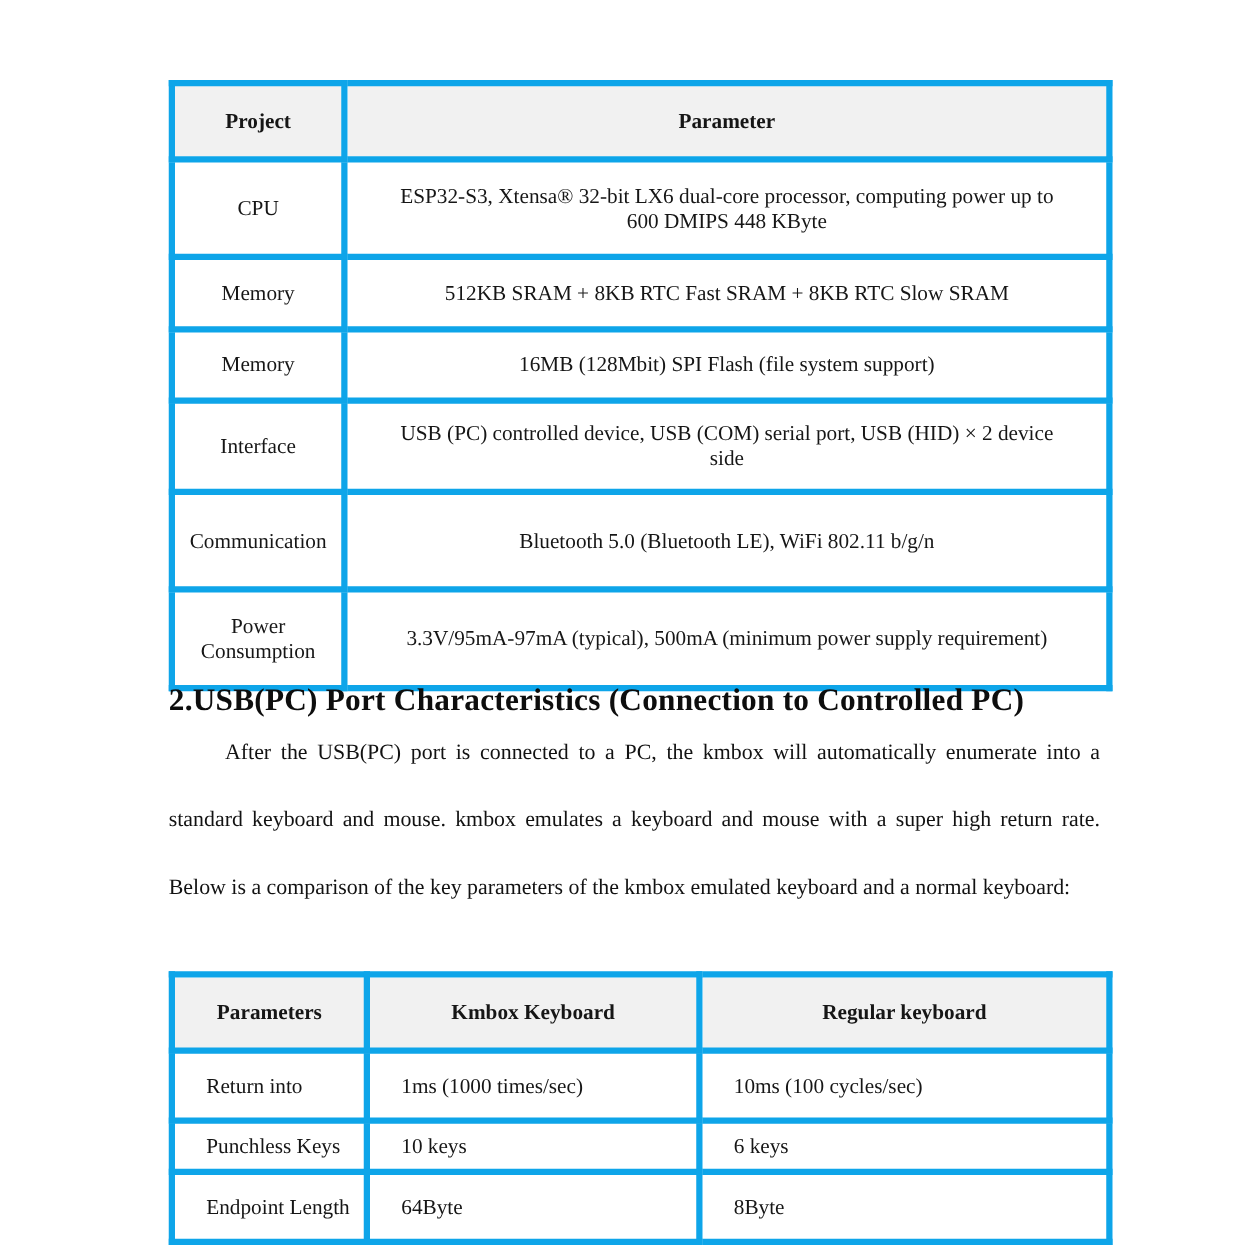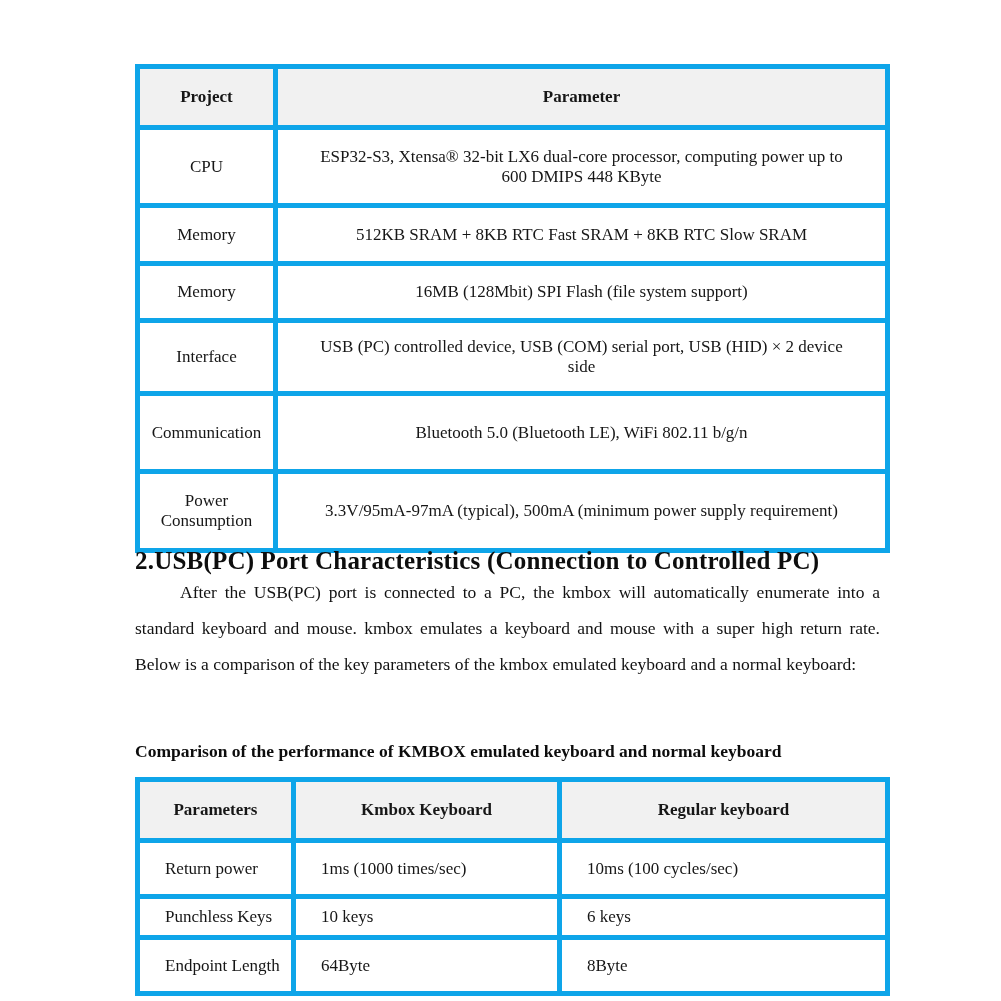"After the USB(PC) port is" .intro-paragraph { line-height: 36px -> 54px }
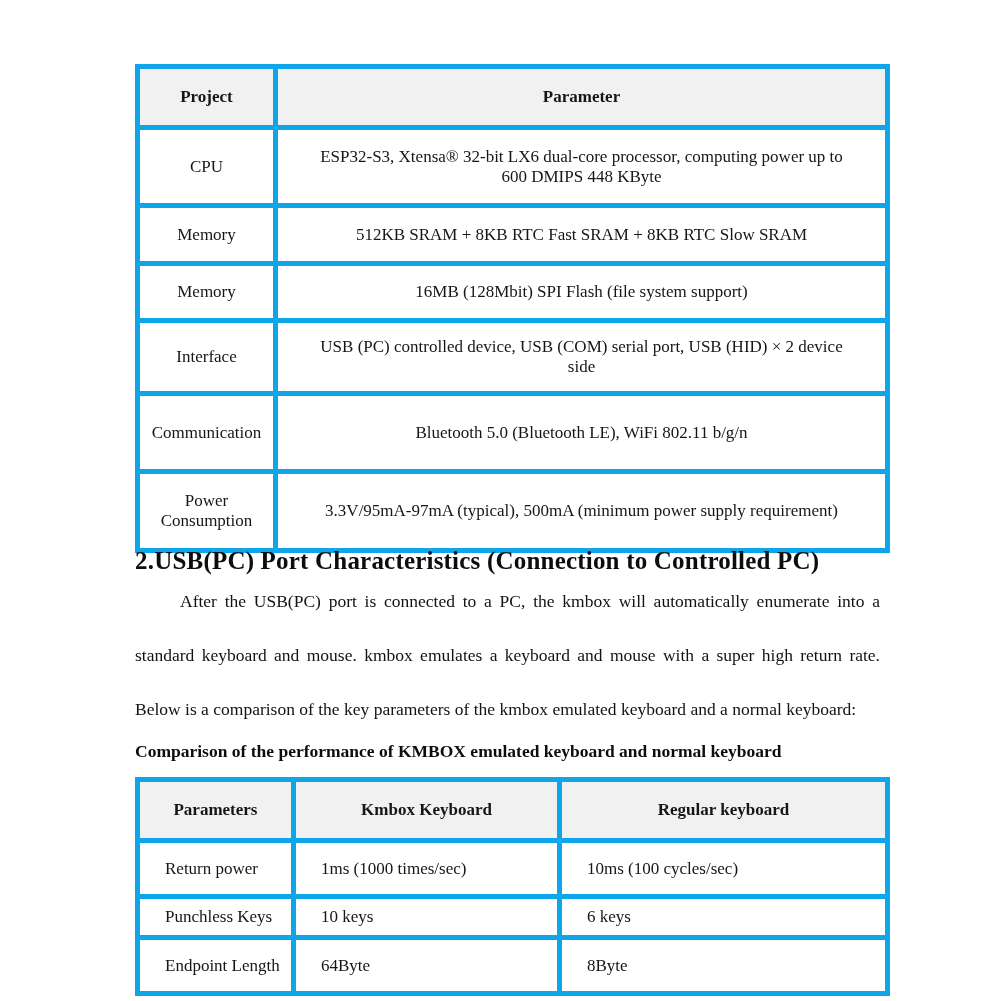"Comparison of the performance of" p.table-caption { html: <p>Comparison of the performance of KMBOX emulated keyboard and normal keyboard</p> -> none }
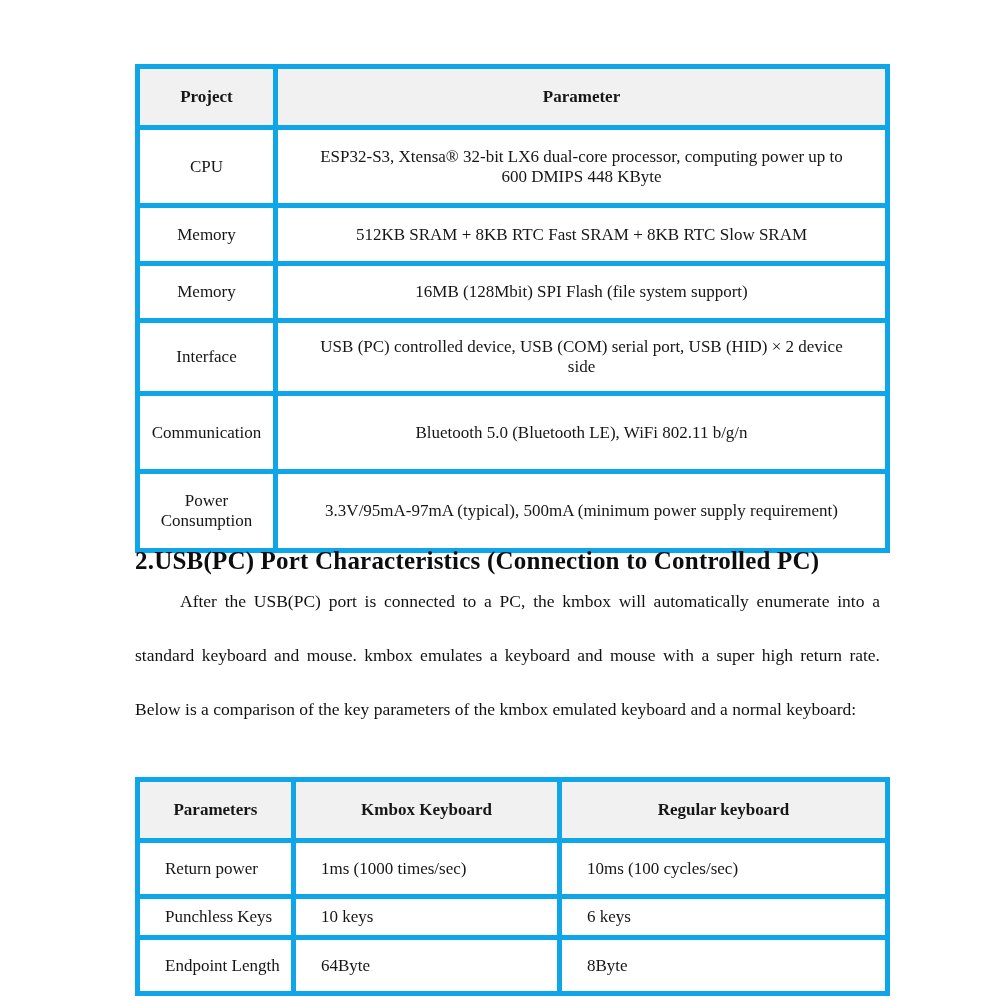"Return power" td { text: power -> into }
